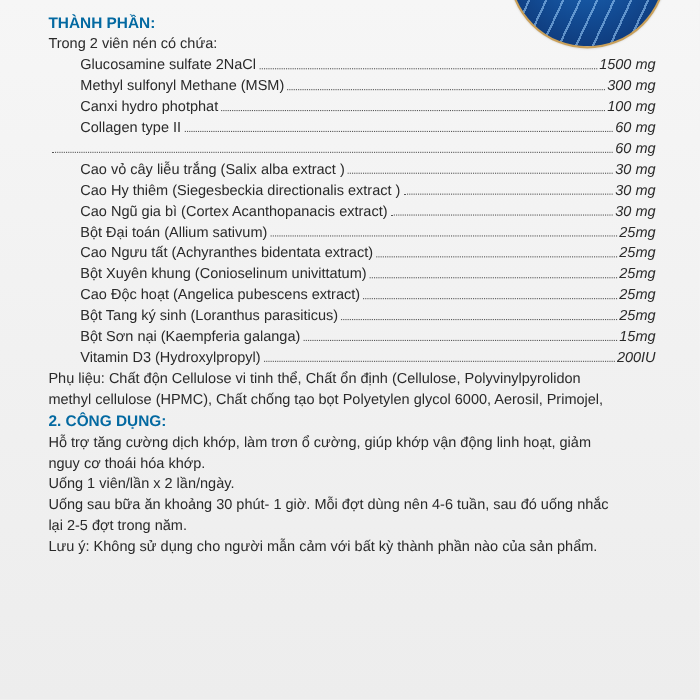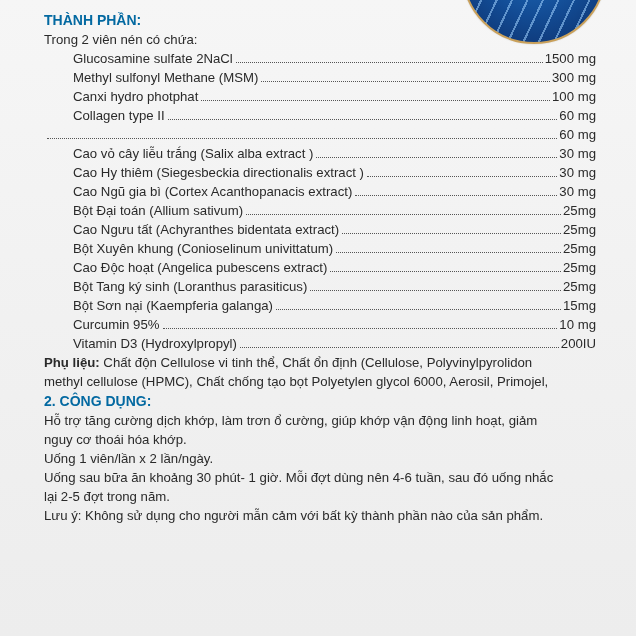"1500 mg" .ing-amount { font-style: none -> italic }
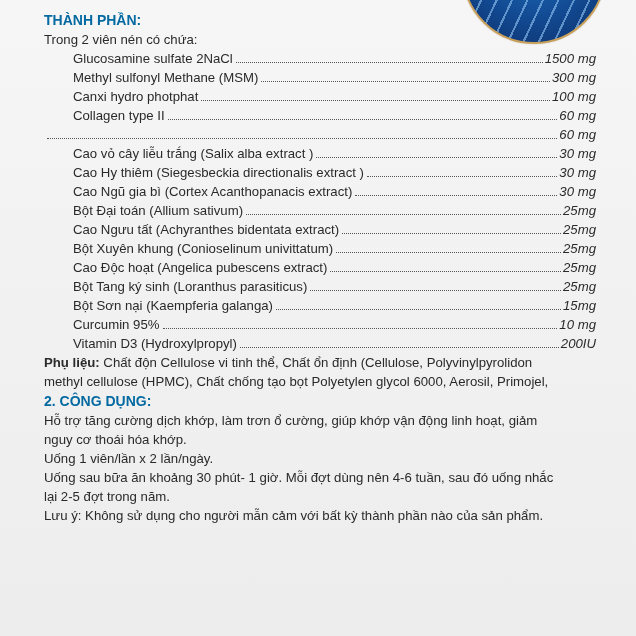"Curcumin 95%" li.ing-row { html: <li> <span>Curcumin 95%</span> <span></span> <span>10 mg</span> </li> -> none }
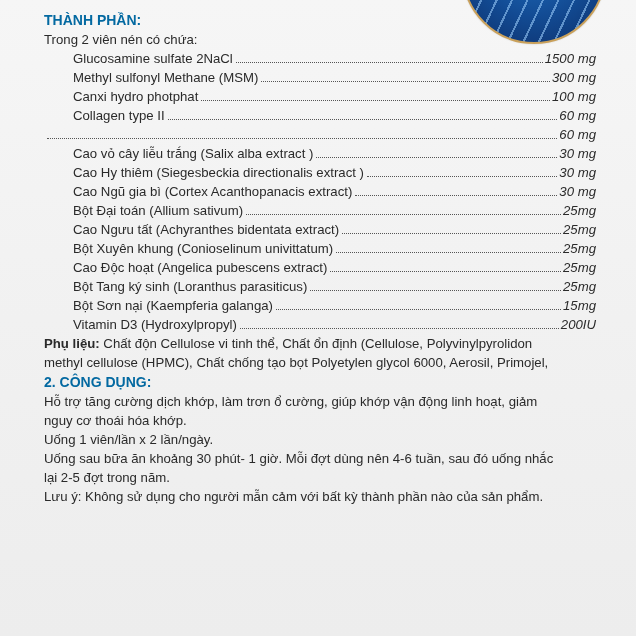"Phụ liệu:" .bold-label { font-weight: bold -> normal }
